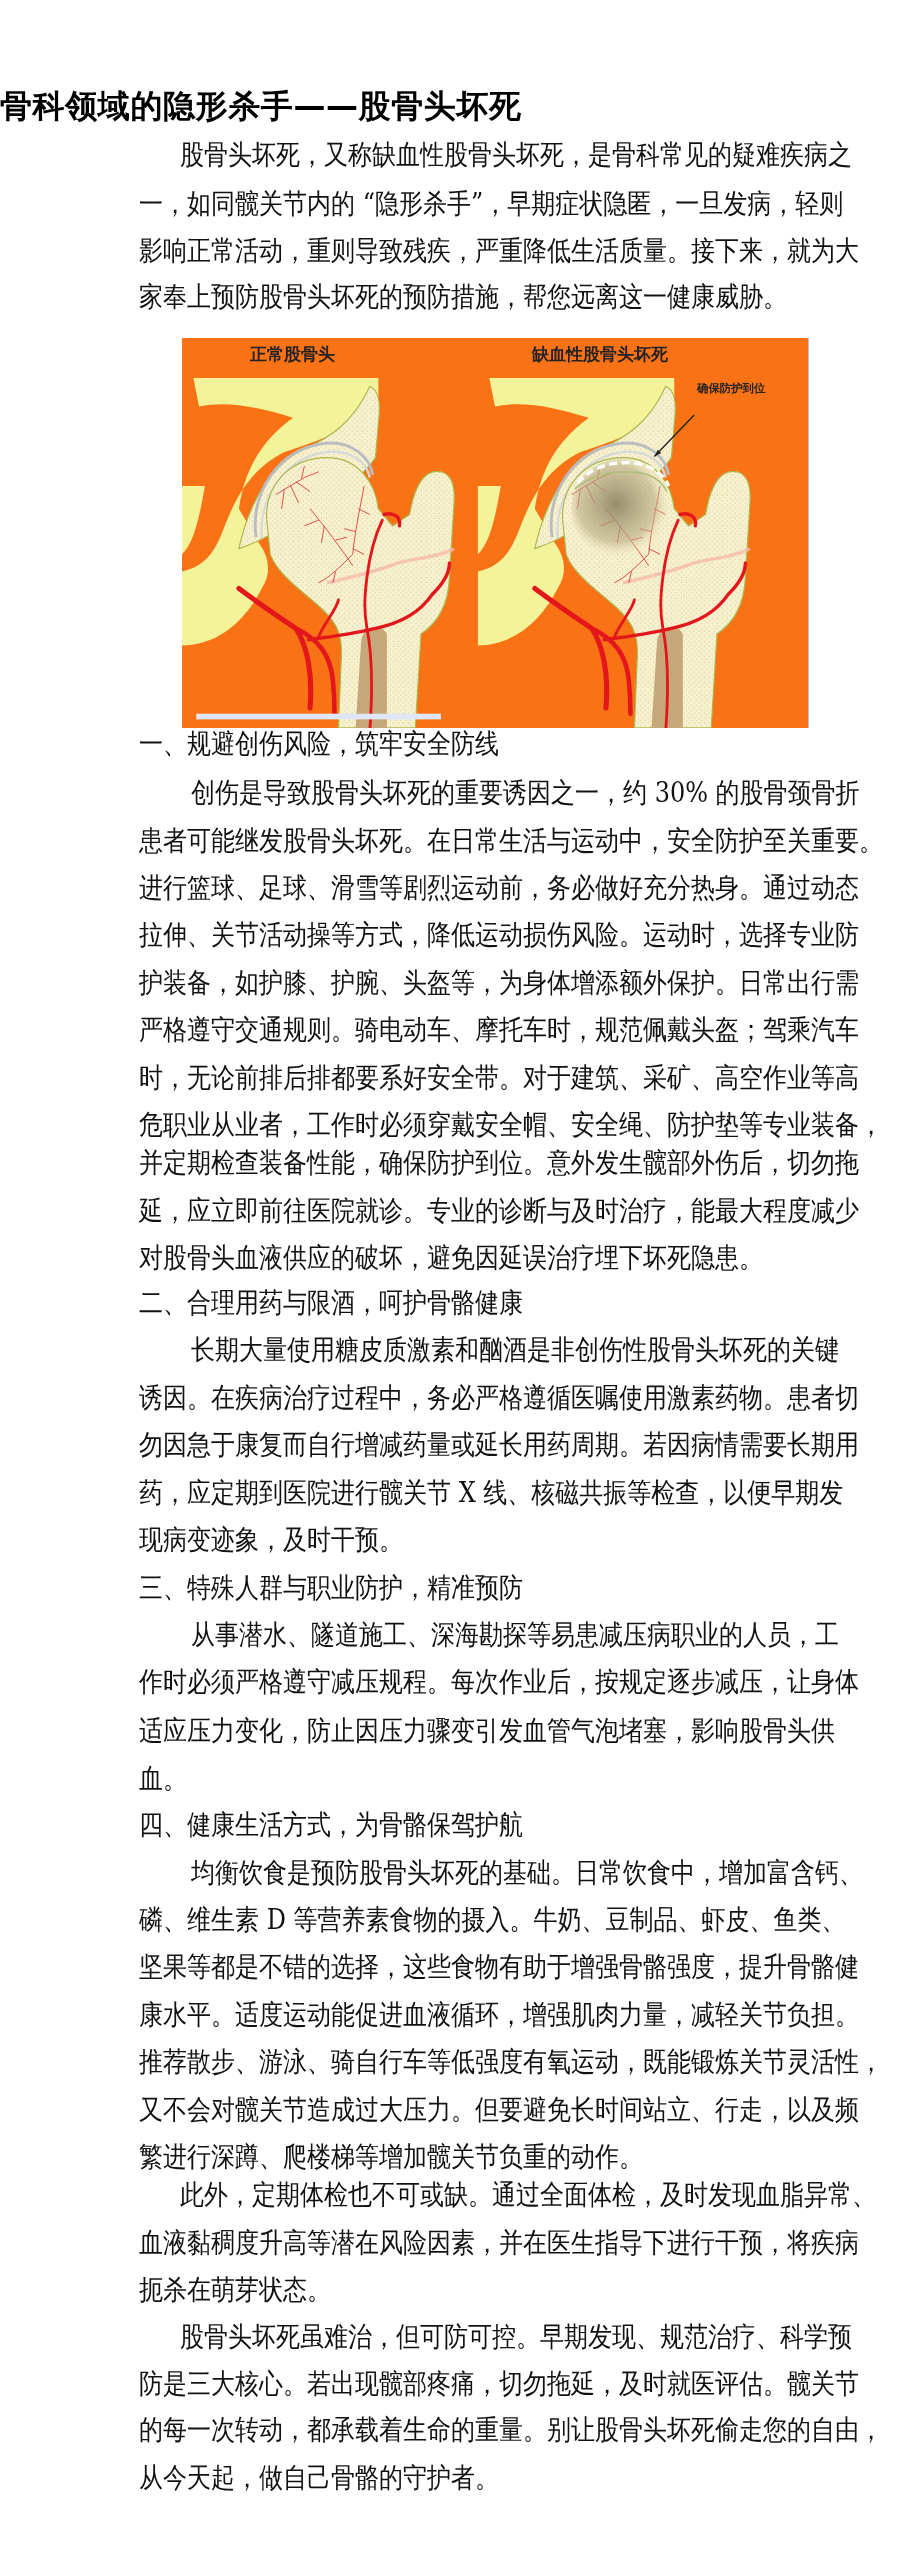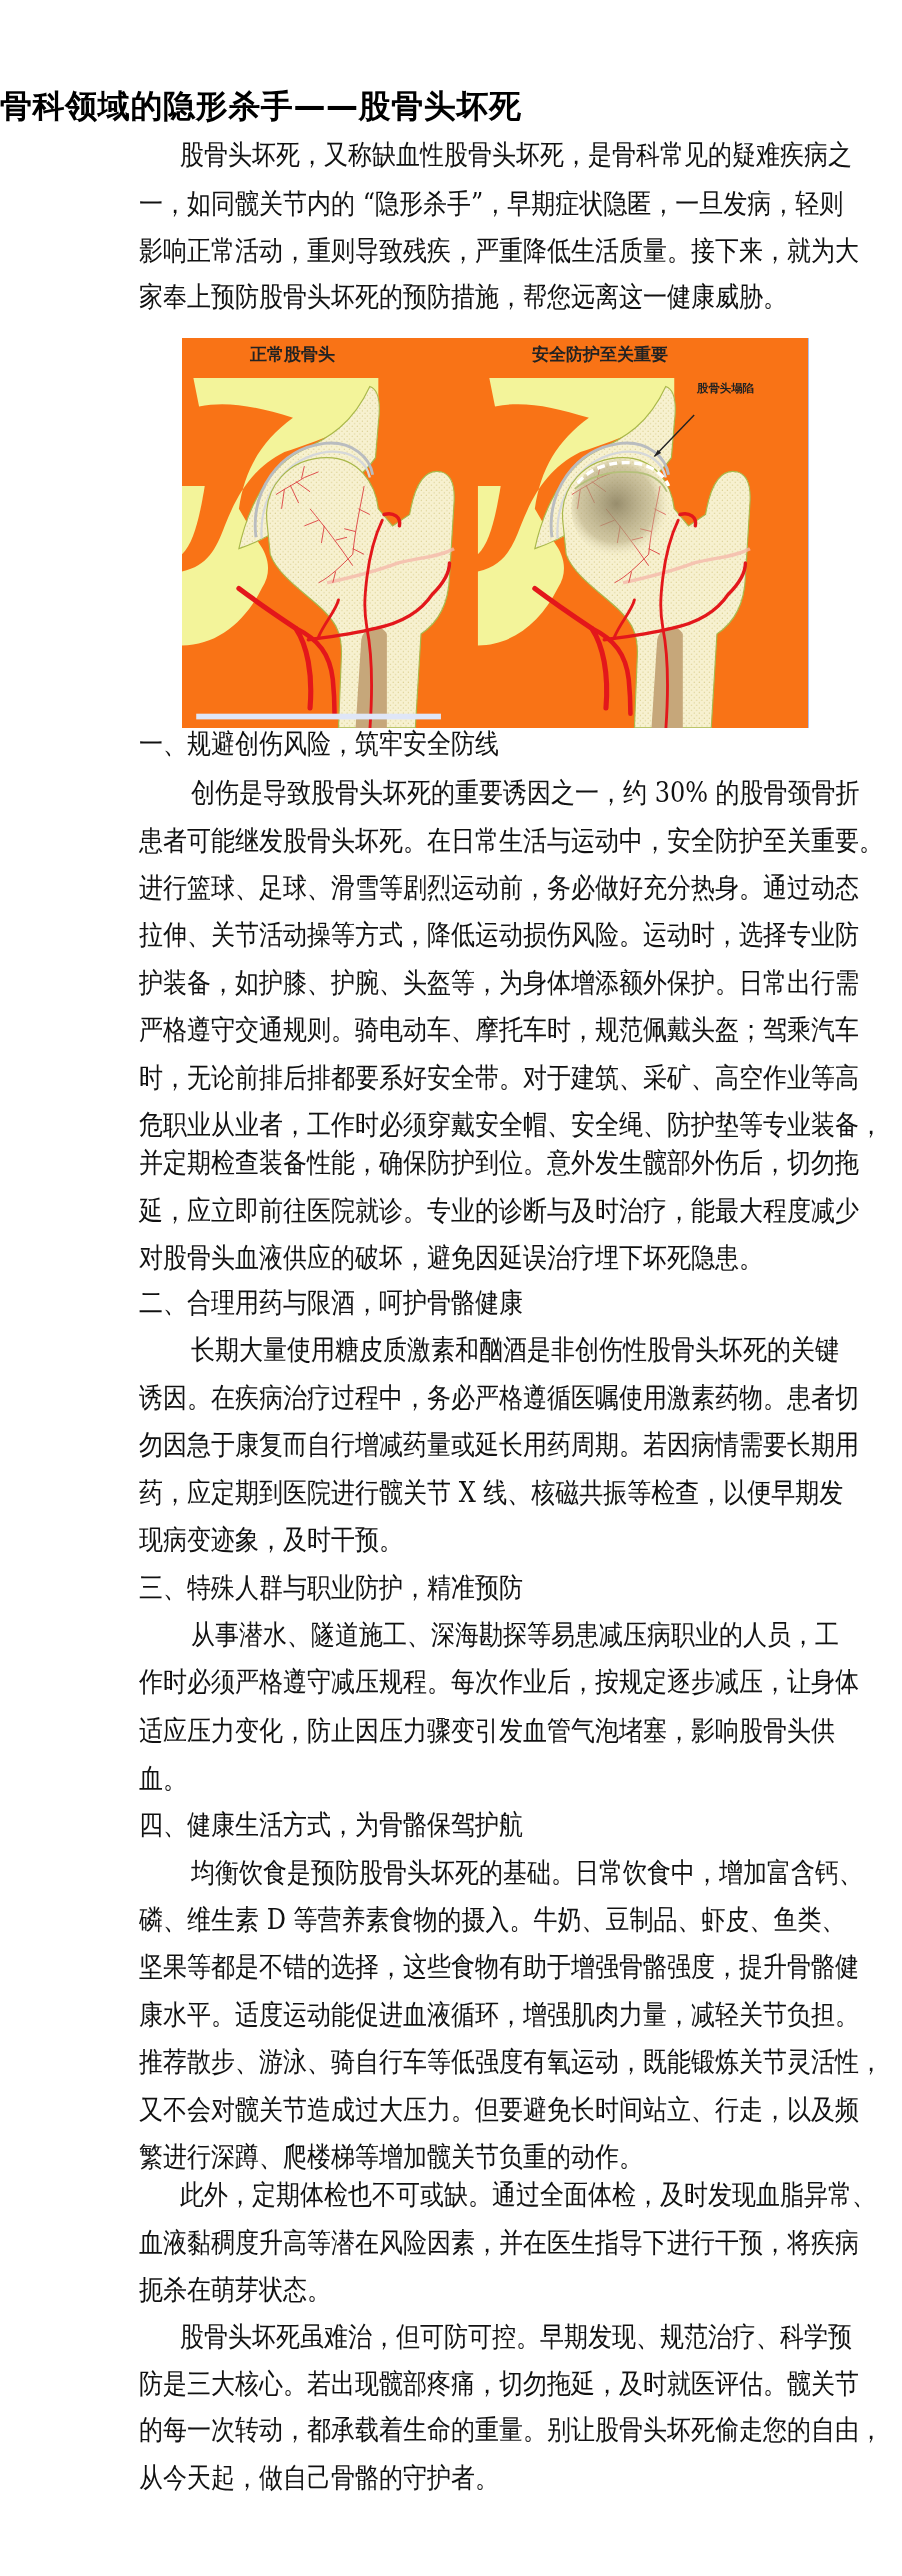"安全防护至关重要" div.fig-label { text: 安全防护至关重要 -> 缺血性股骨头坏死 }
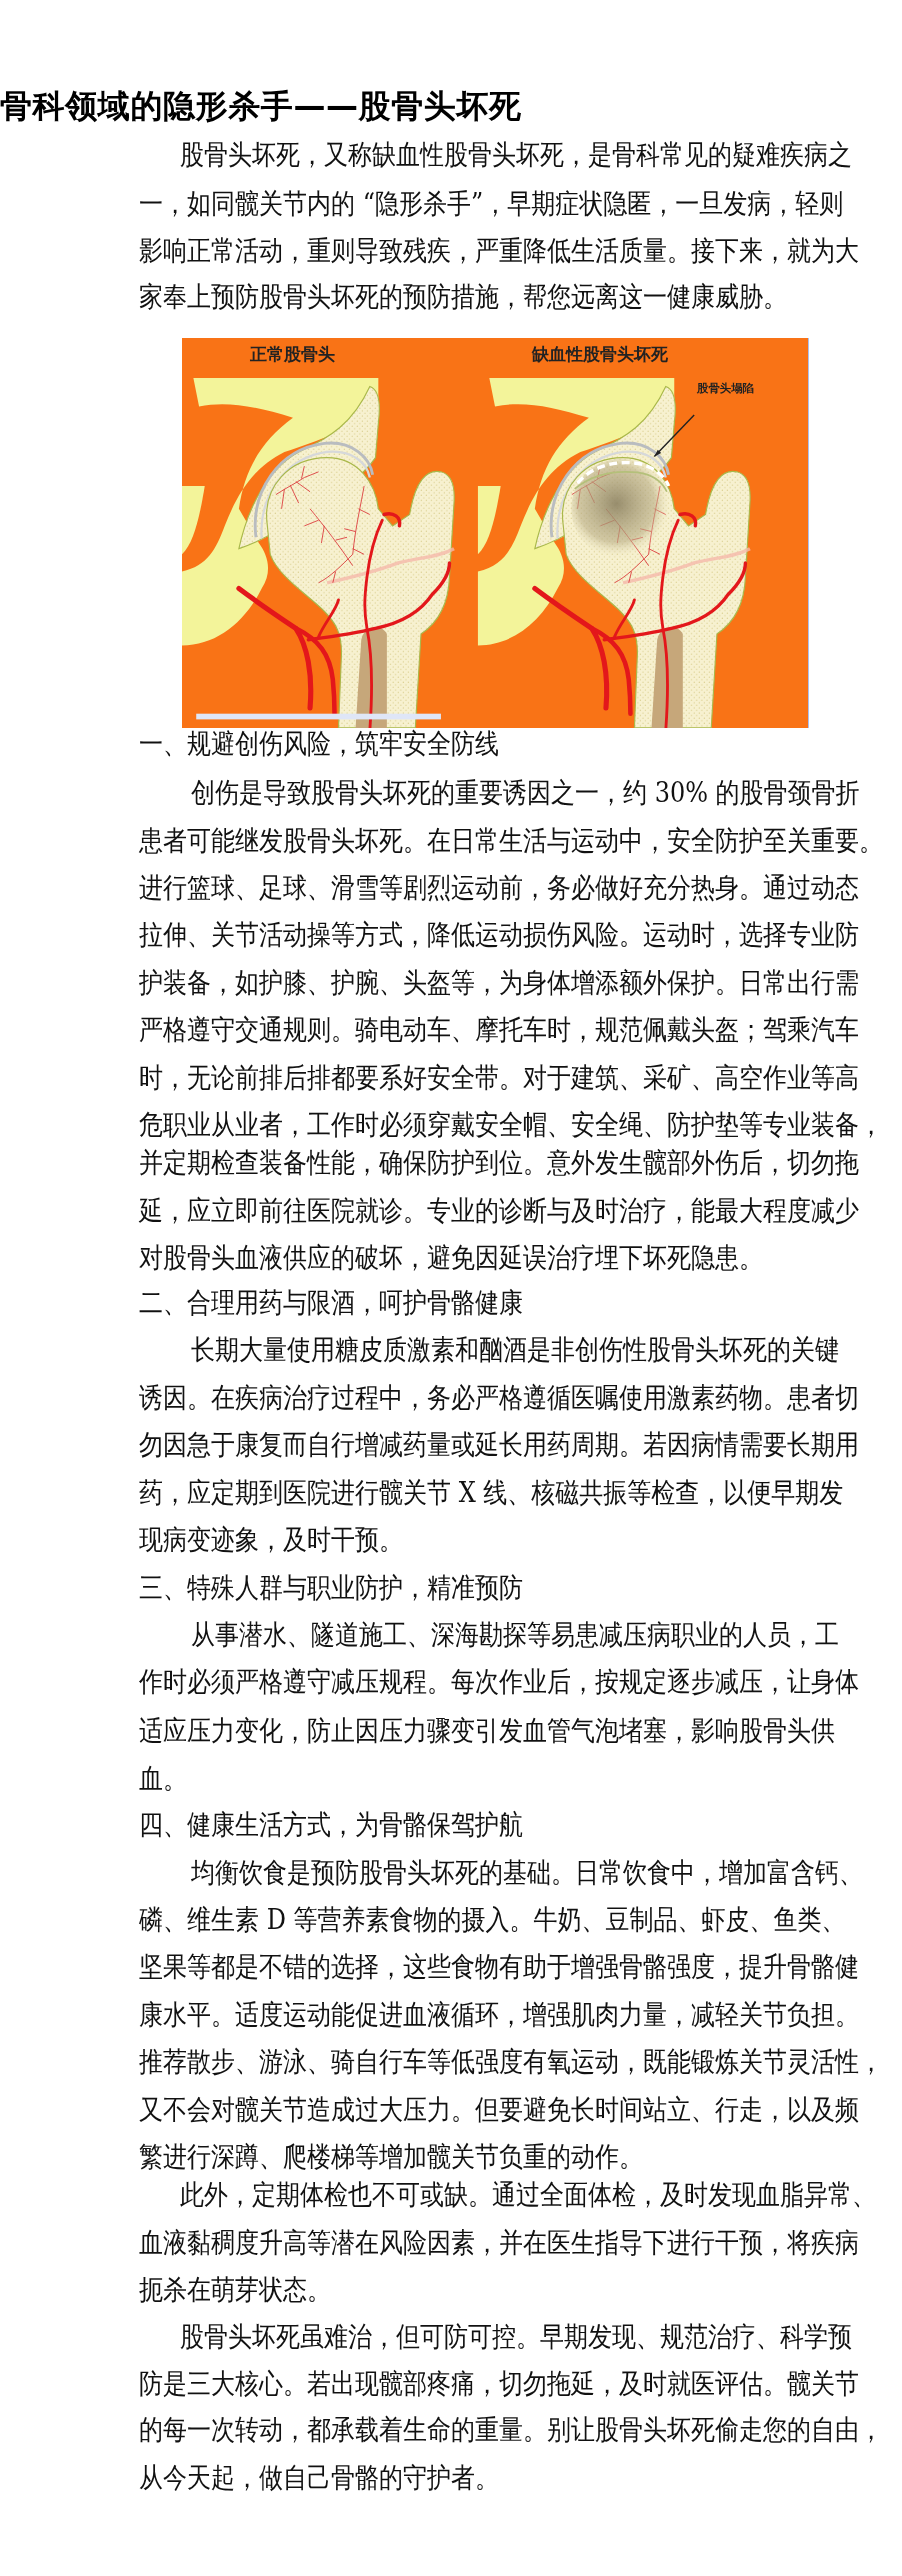"股骨头塌陷" div.fig-label { text: 股骨头塌陷 -> 确保防护到位 }
